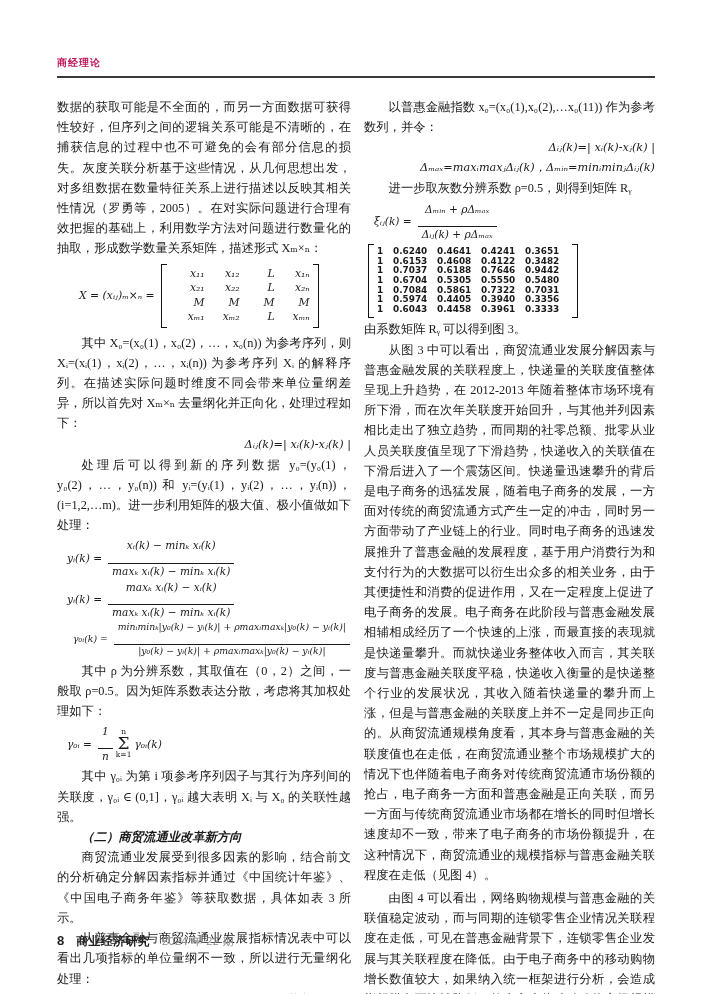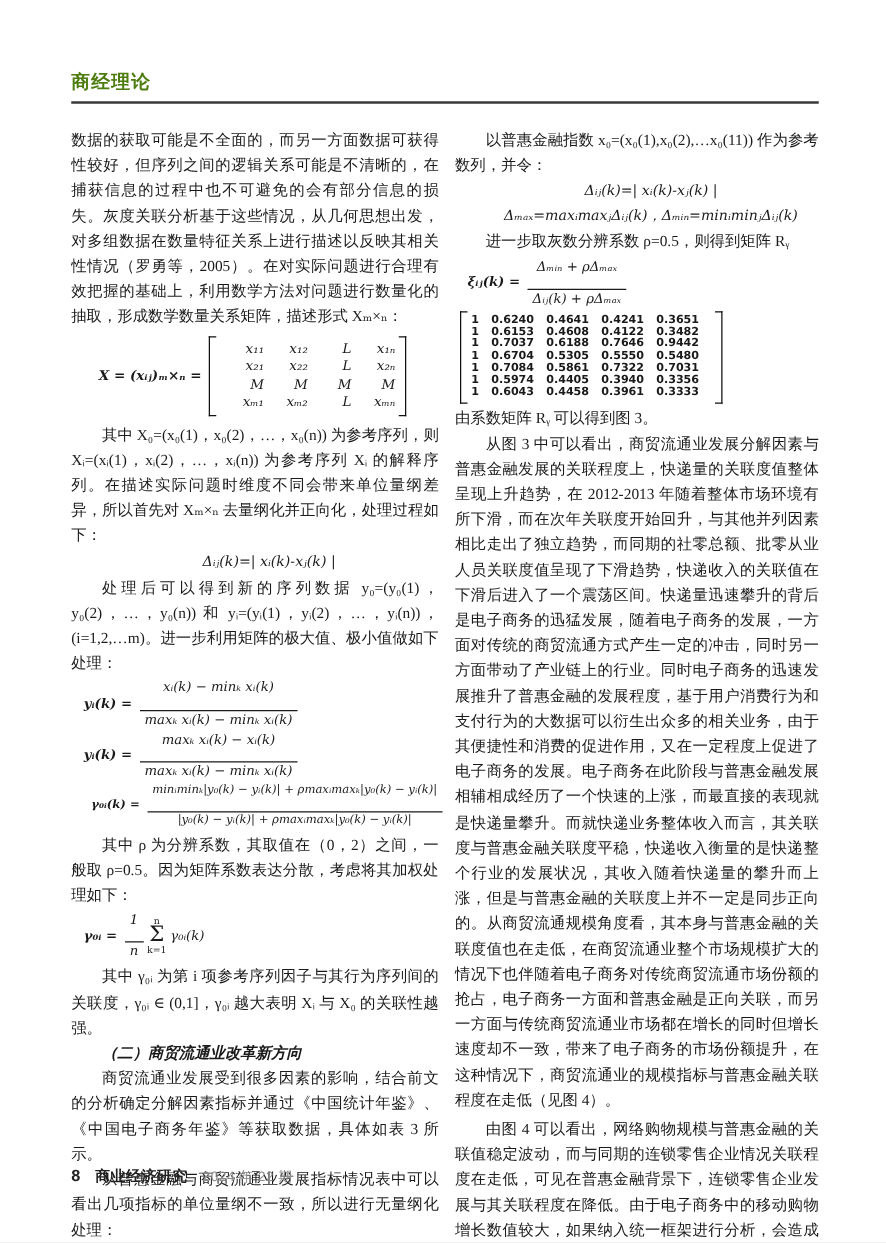"商经理论" .hdr-label { color: #4d7c0f -> #be185d; font-size: 15px -> 10px }
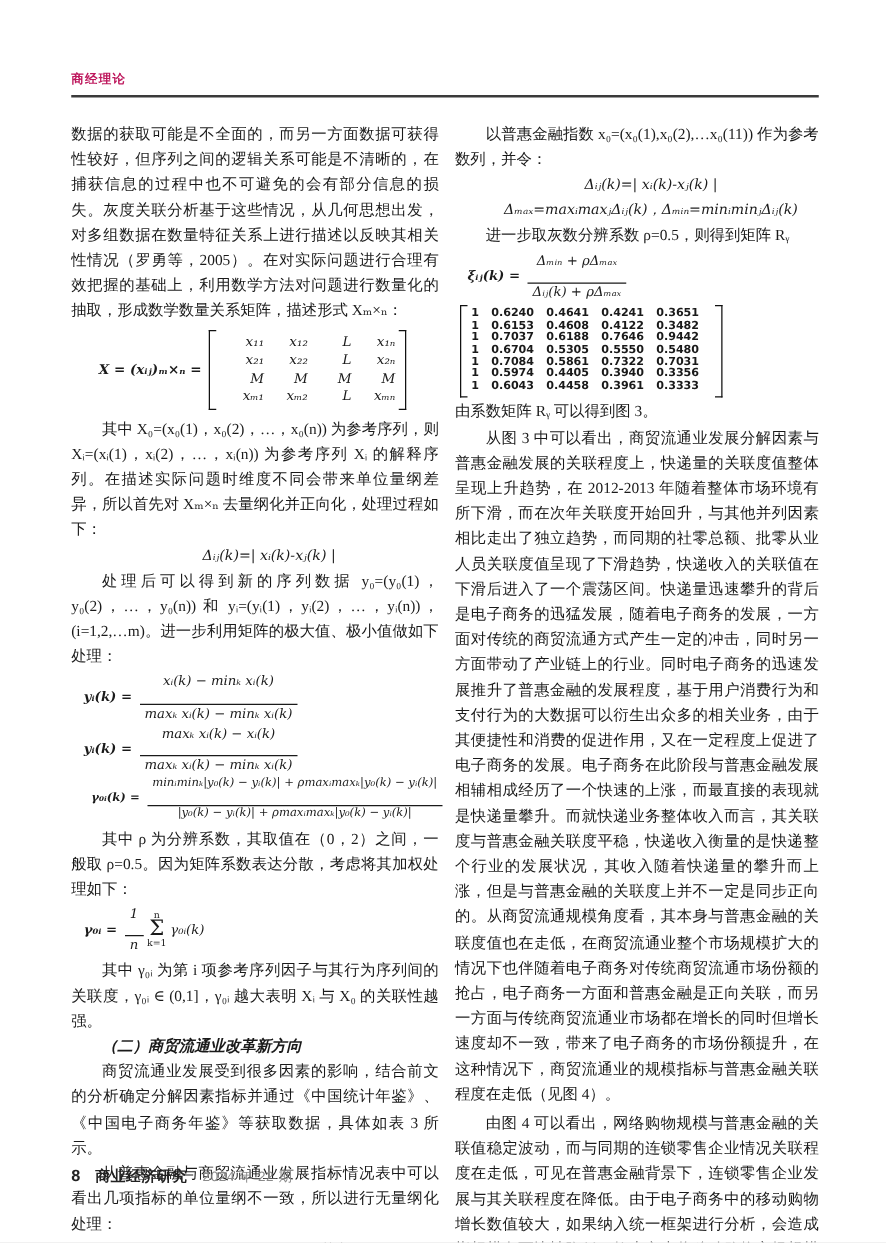"Δᵢⱼ(k)=| xᵢ(k)-xⱼ(k) |" .fline { text-align: center -> right }
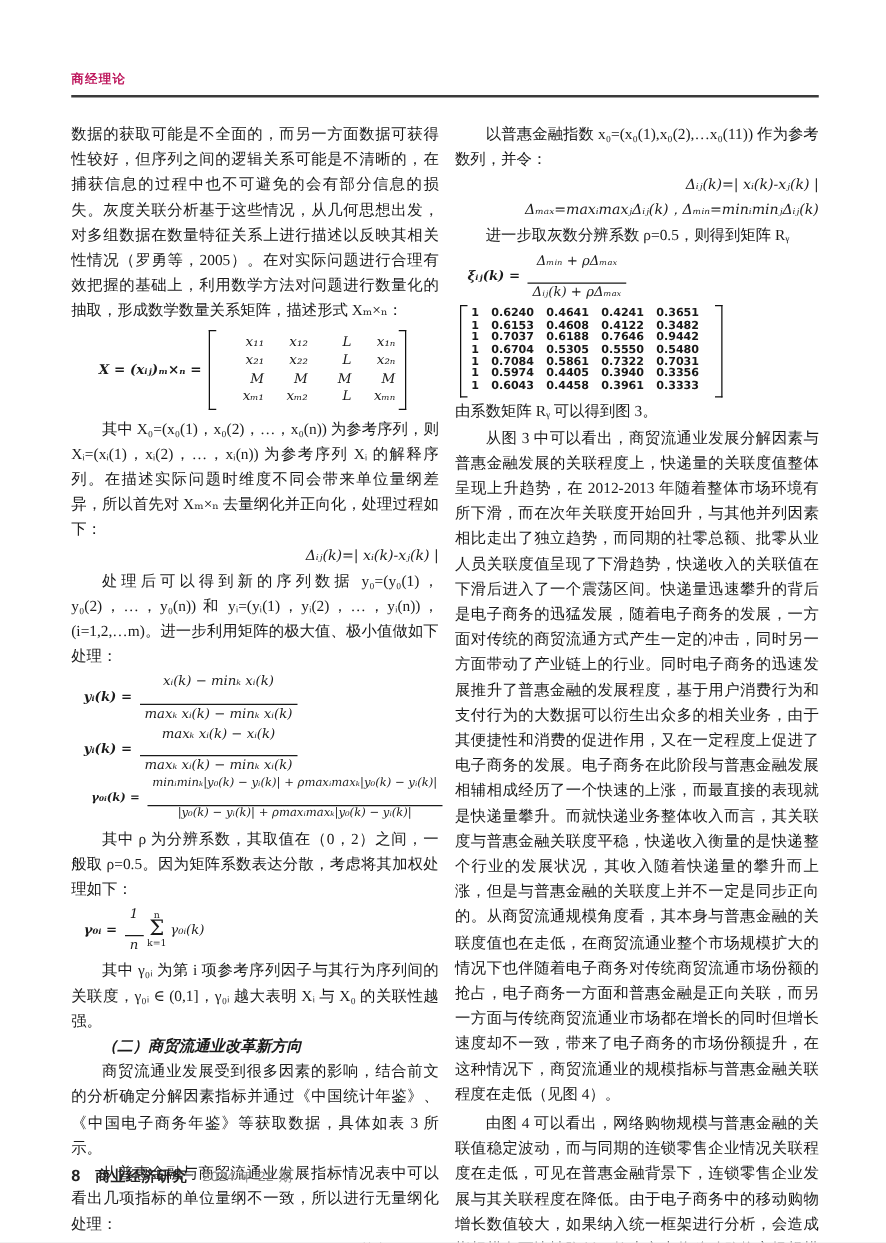"ξᵢⱼ(k) =" .f-lhs { font-weight: bold -> normal }
